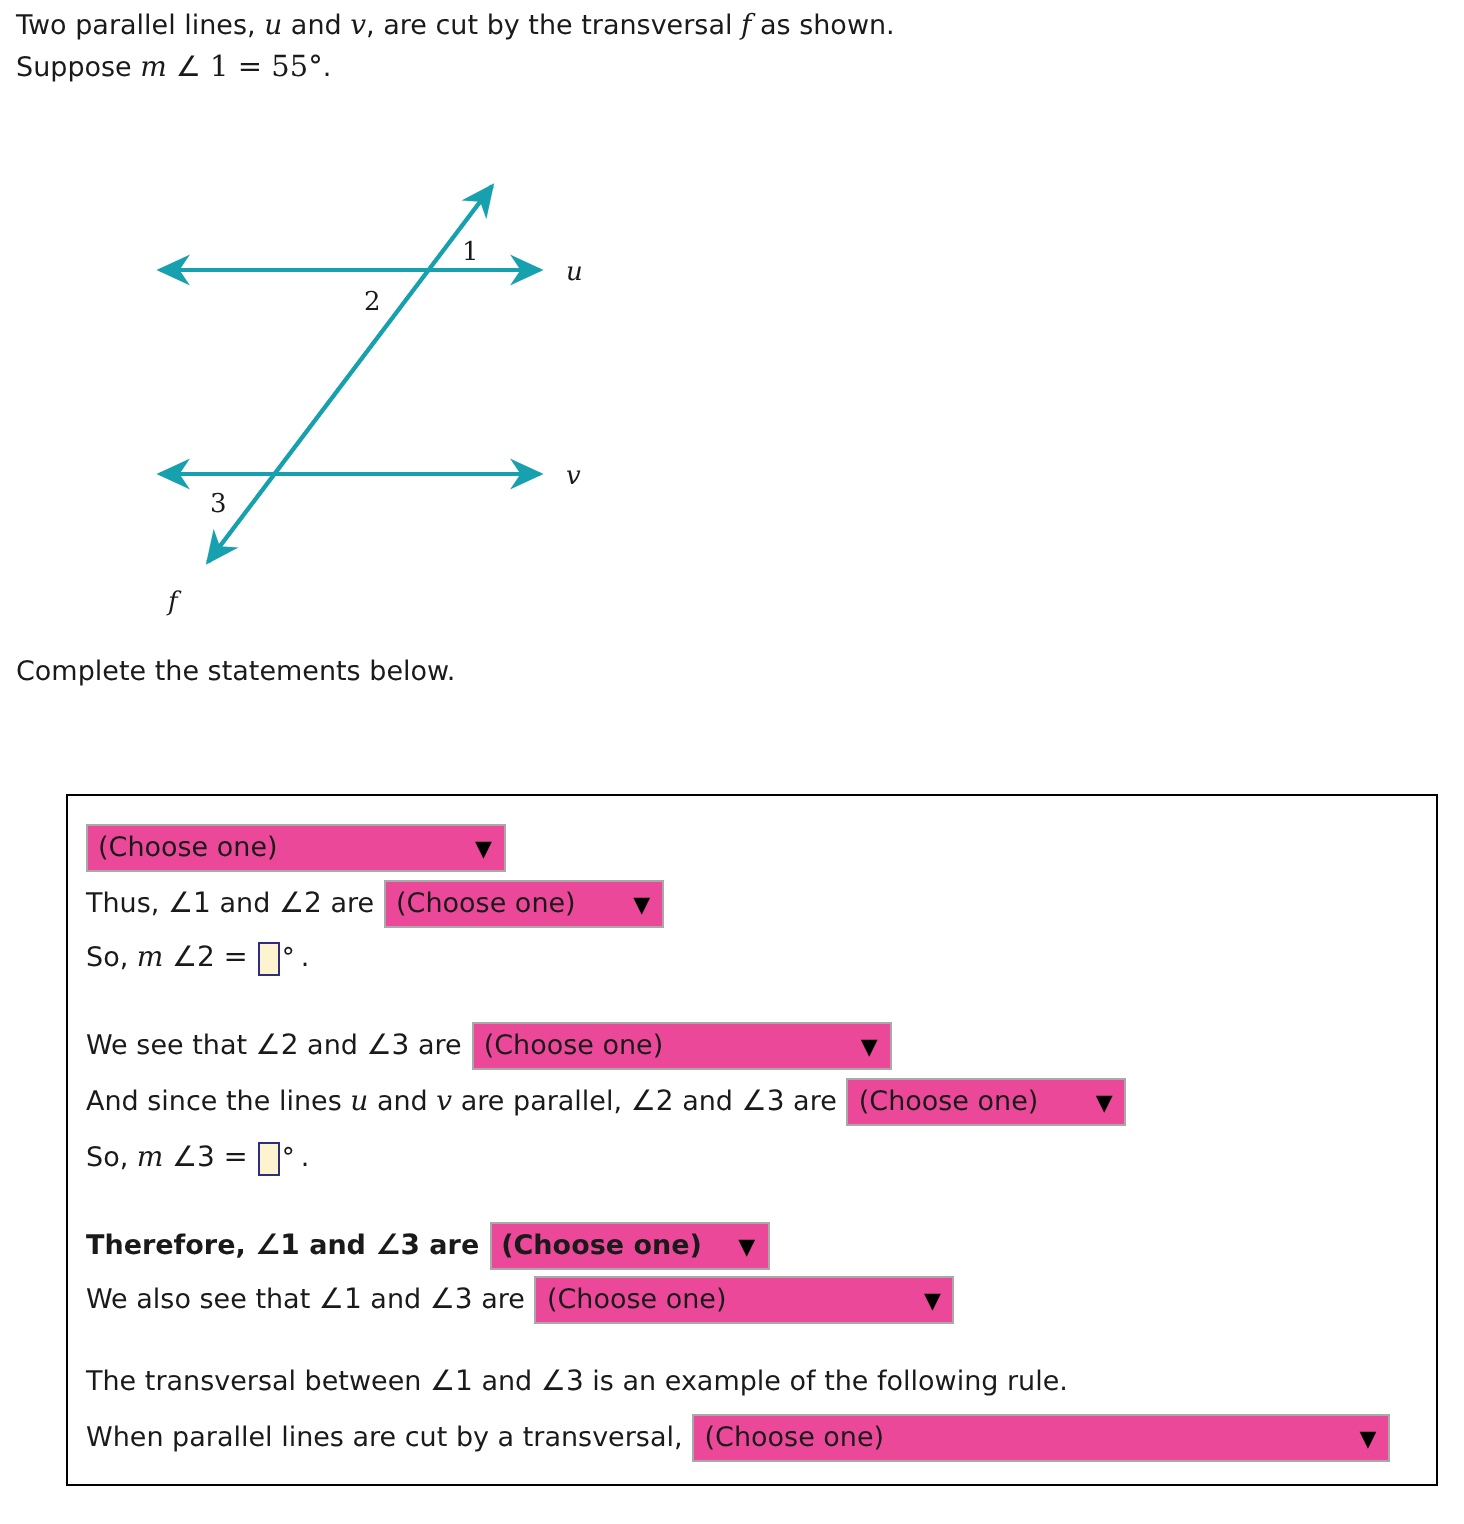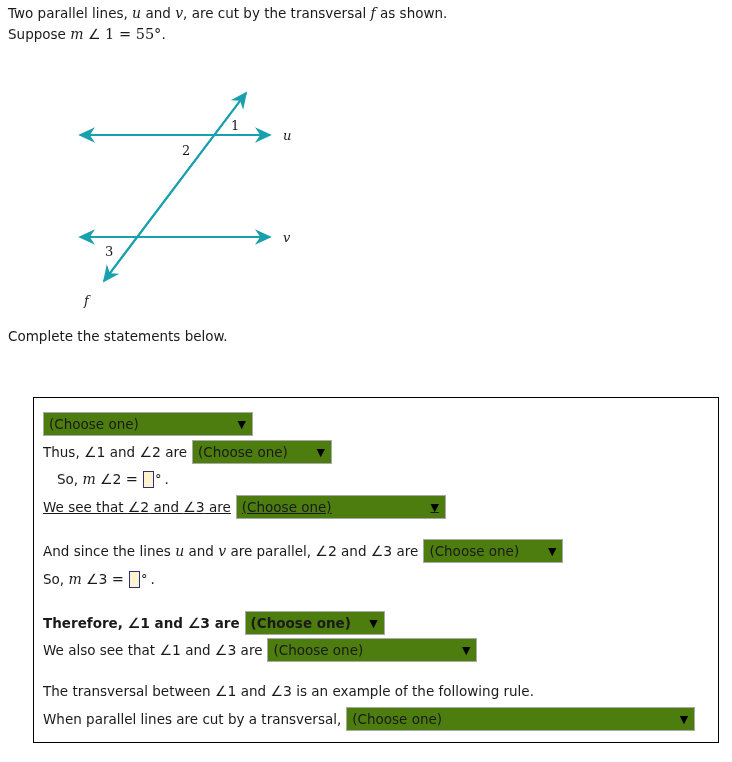"(Choose one)" .sel { background: #4d7c0f -> #ec4899 }
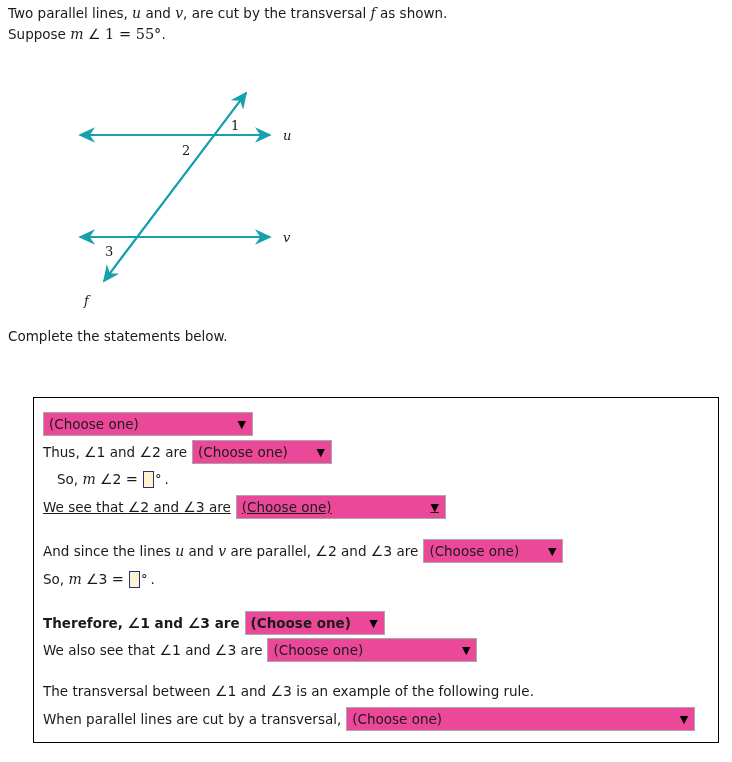"So, m ∠2 =" div.stmt { left: 23px -> 9px }
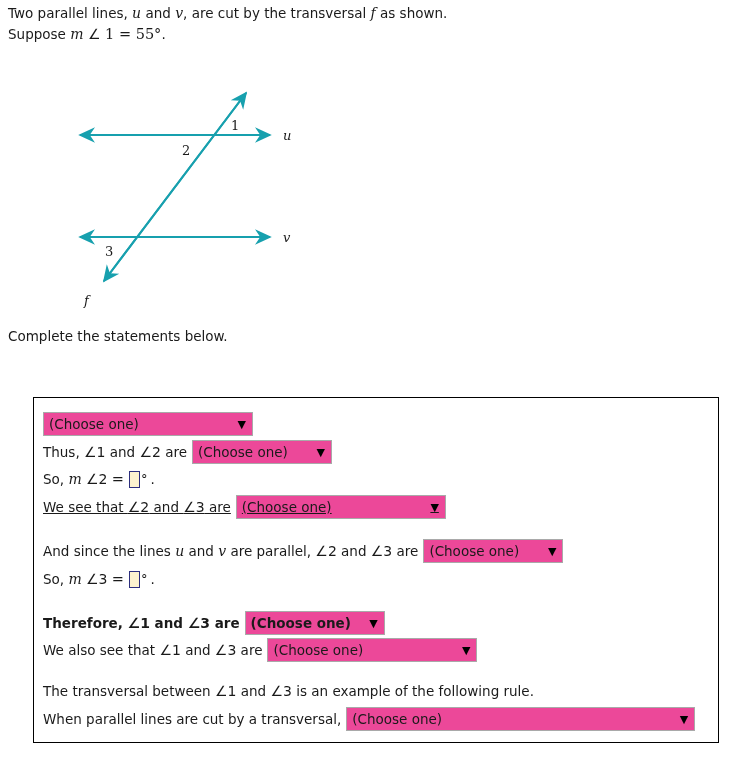"We see that ∠2 and" div.stmt { text-decoration: underline -> none; top: 96px -> 112px }
